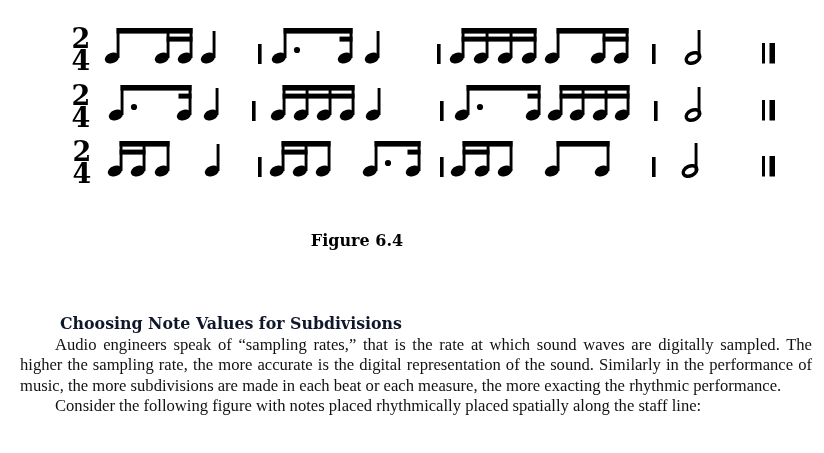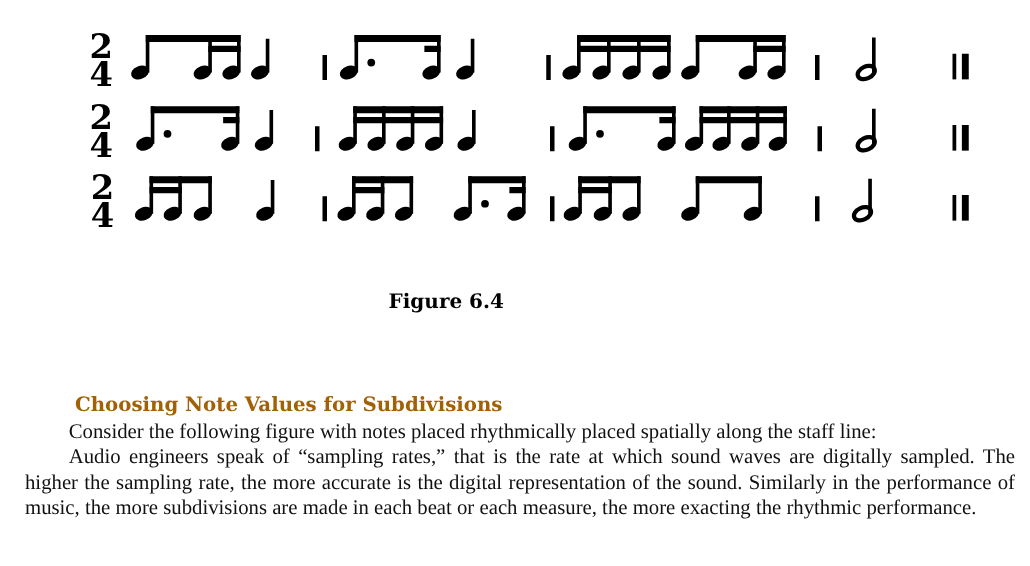"Choosing Note Values for Subdivisions" .heading { color: #a16207 -> #0f172a }
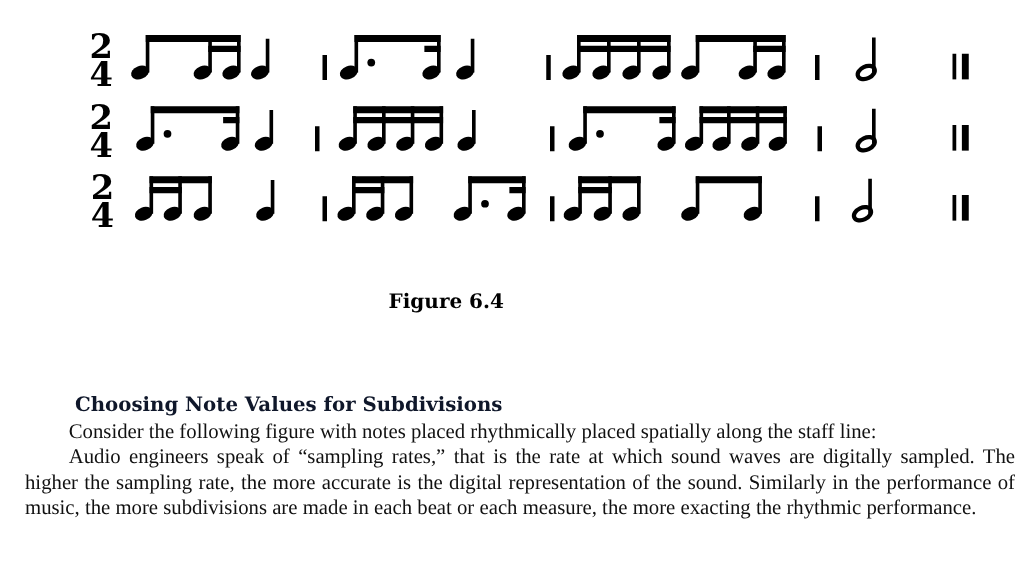"Consider the following figure with" p.para { order: before "Audio engineers speak of “sampling" -> after "Audio engineers speak of “sampling" }
